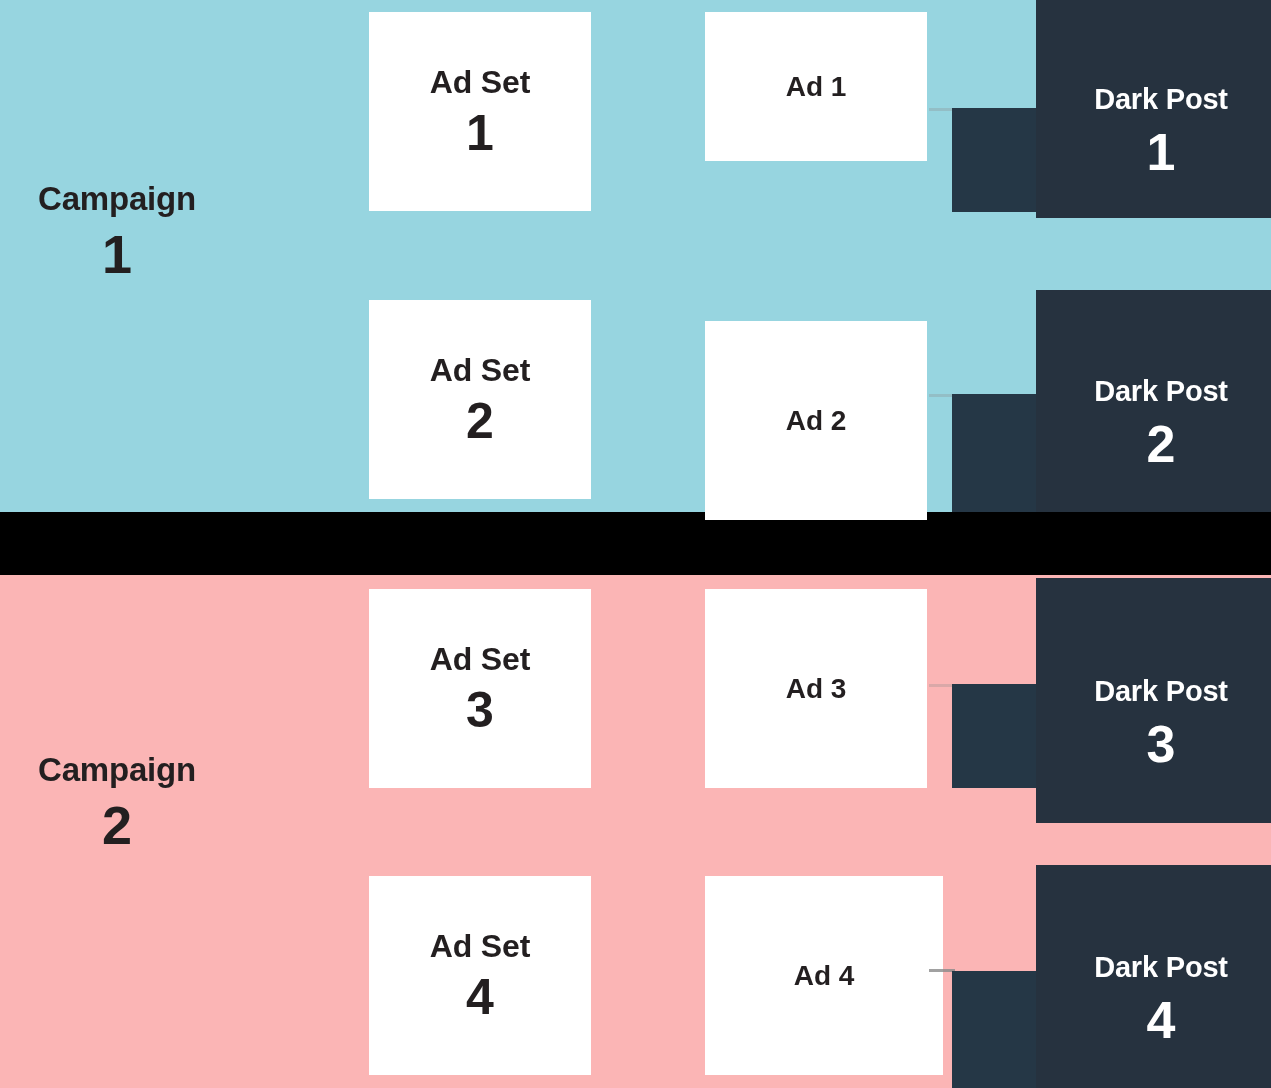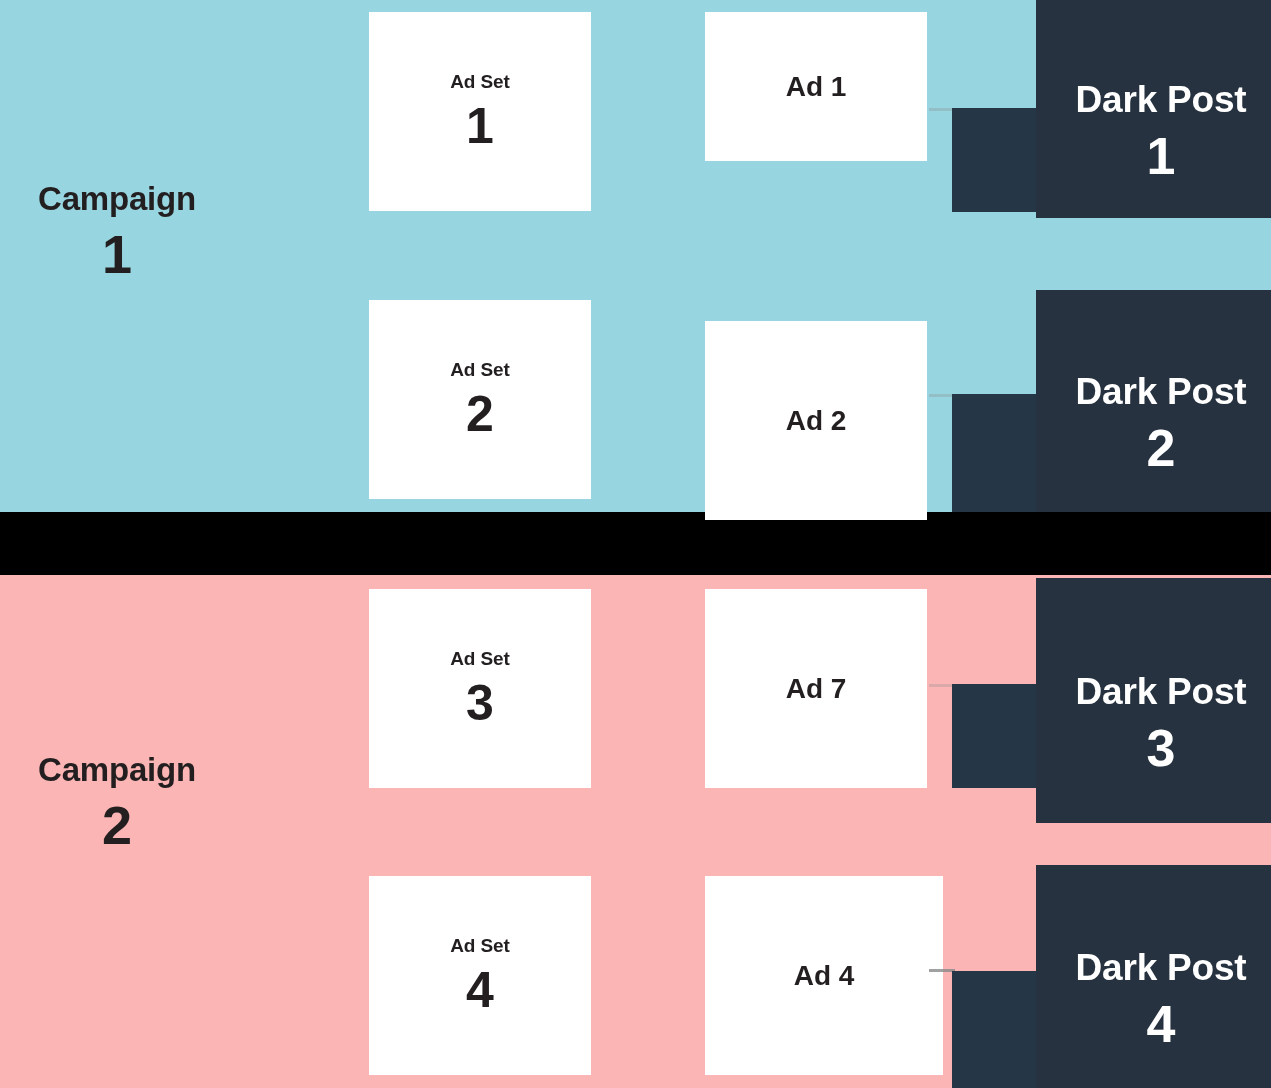"Ad Set" .node-box .nb-word { font-size: 19px -> 32px }
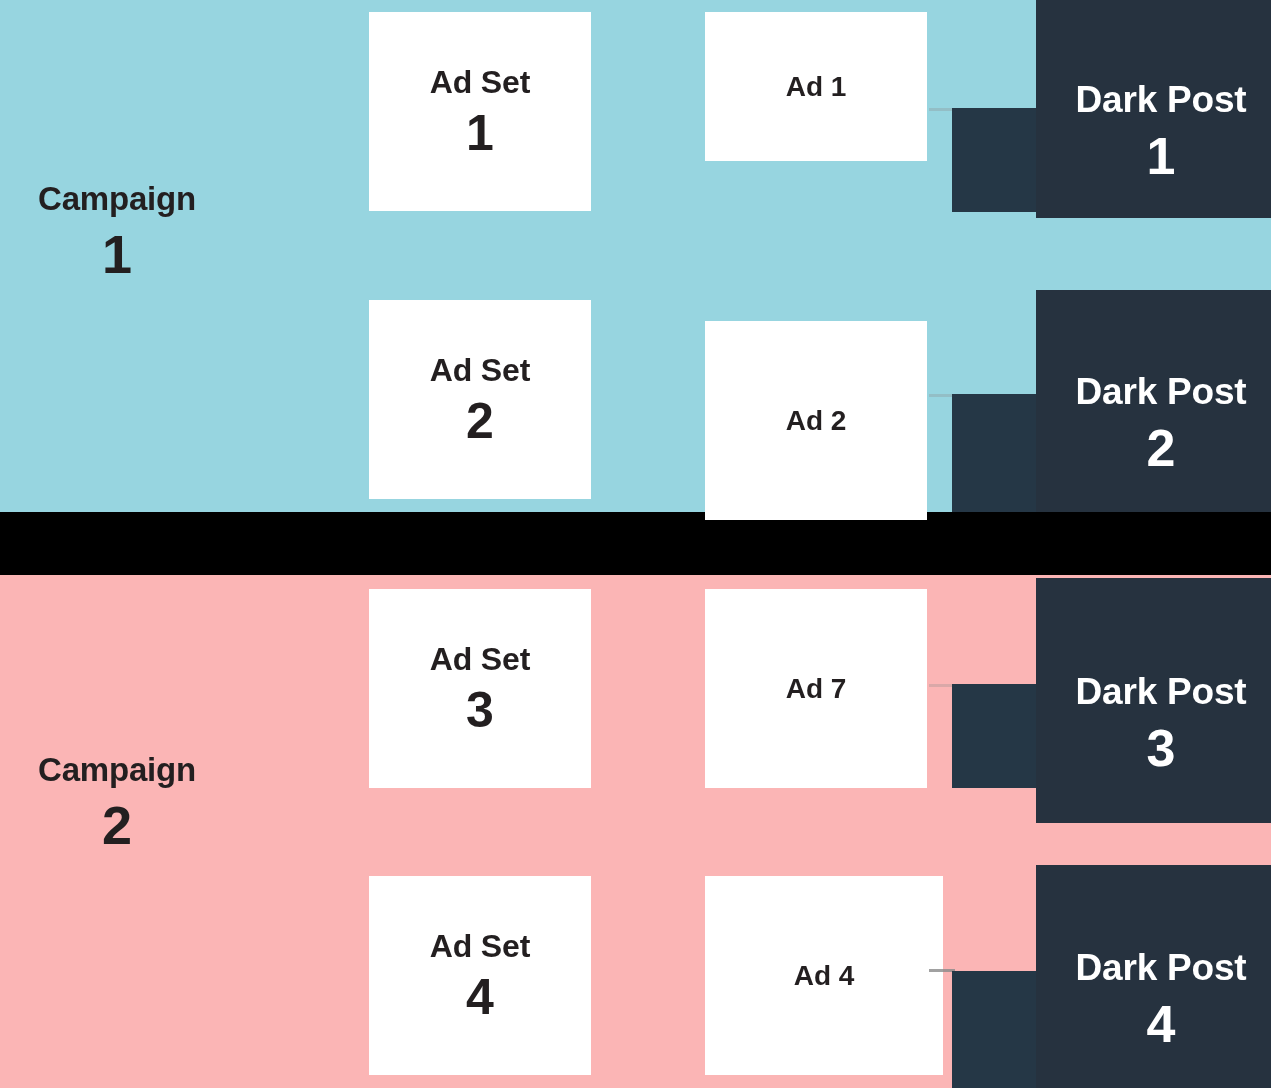"Dark Post" .dark-post .dp-word { font-size: 37px -> 29px }
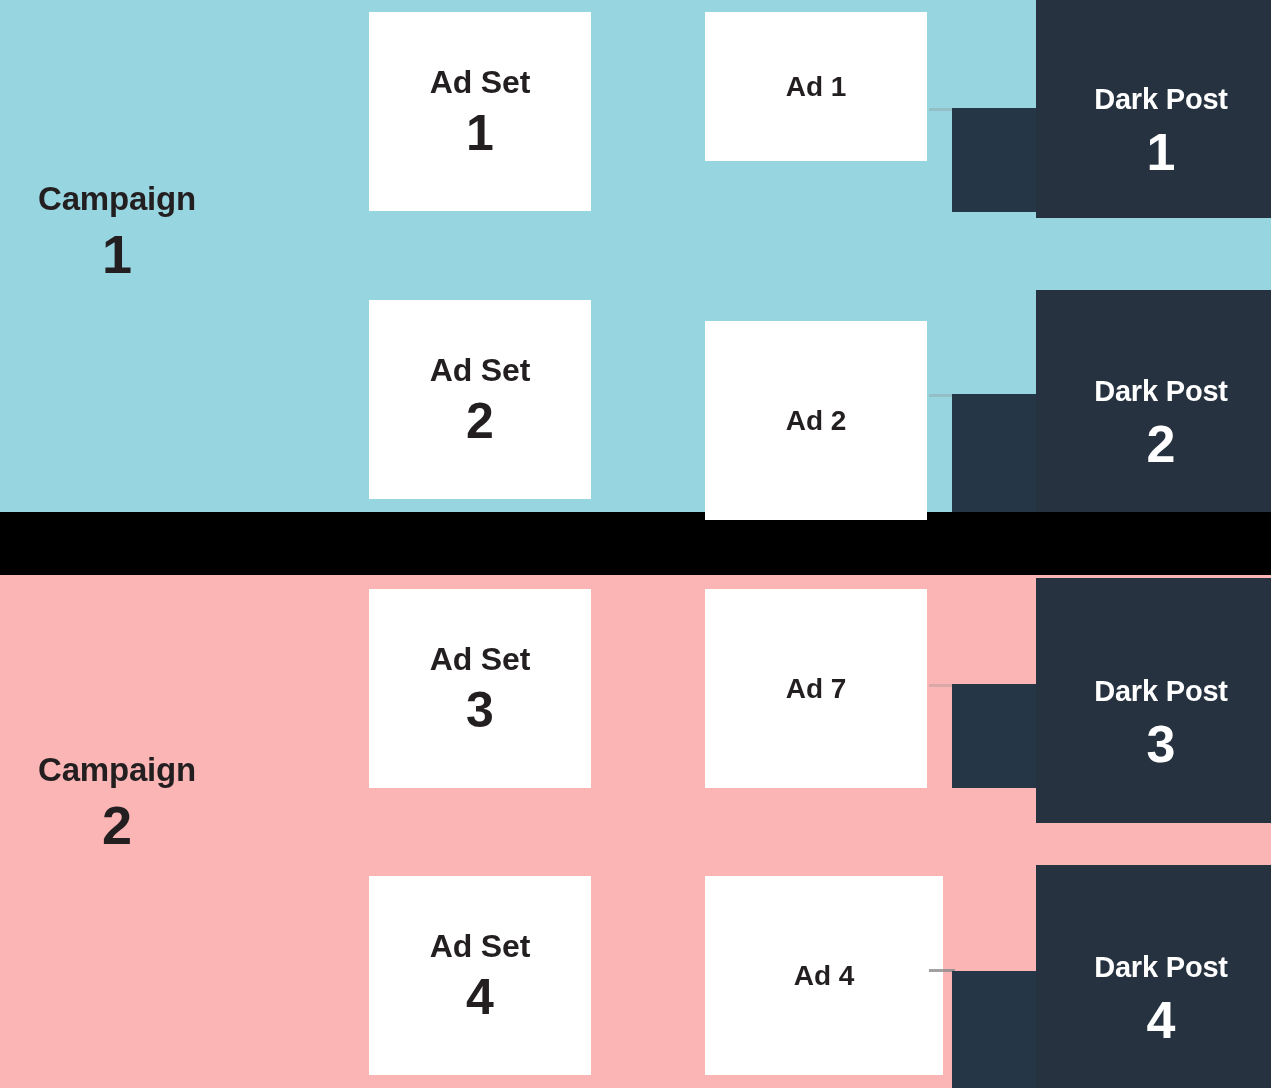"Ad 7" span.nb-word { text: 7 -> 3 }
